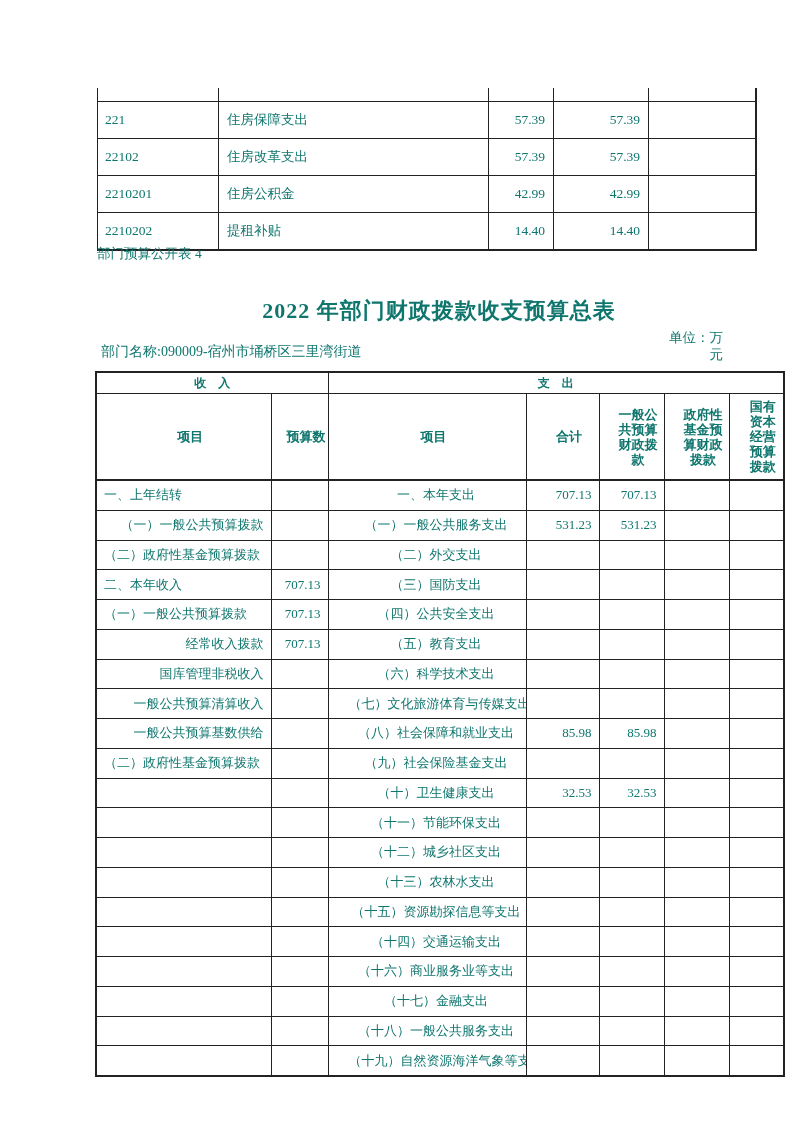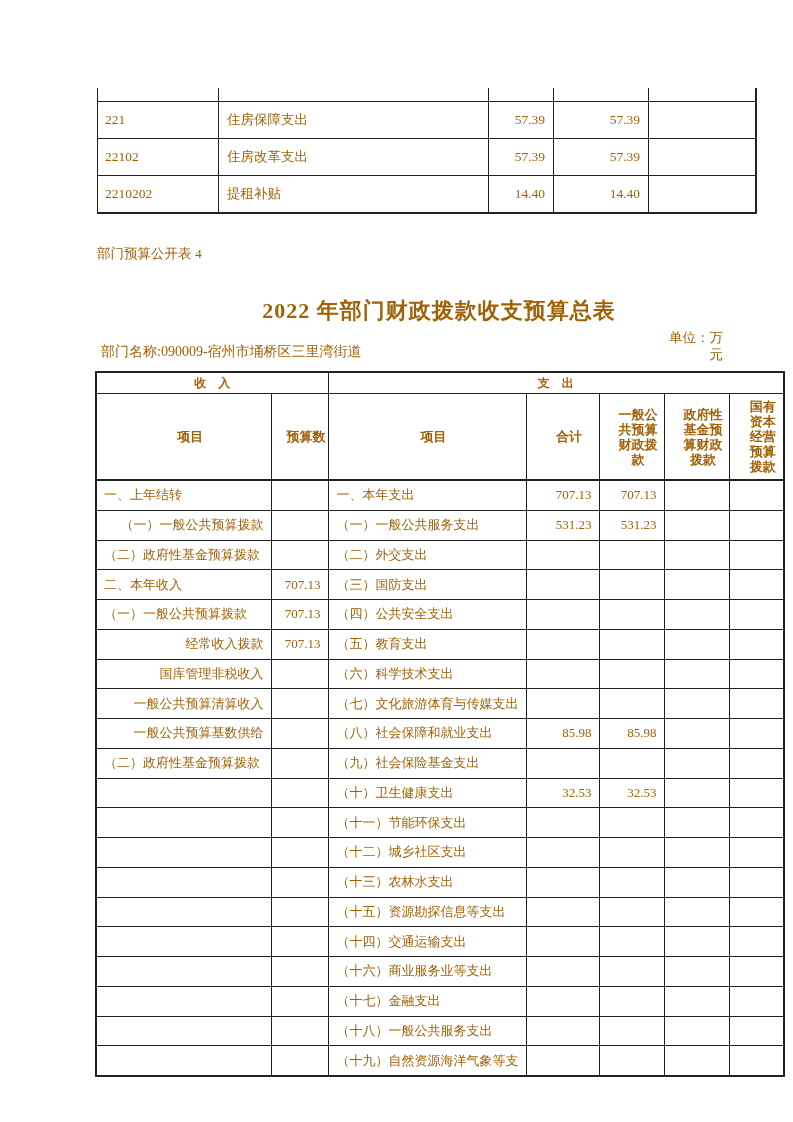"221" .page { color: #a16207 -> #0f766e }
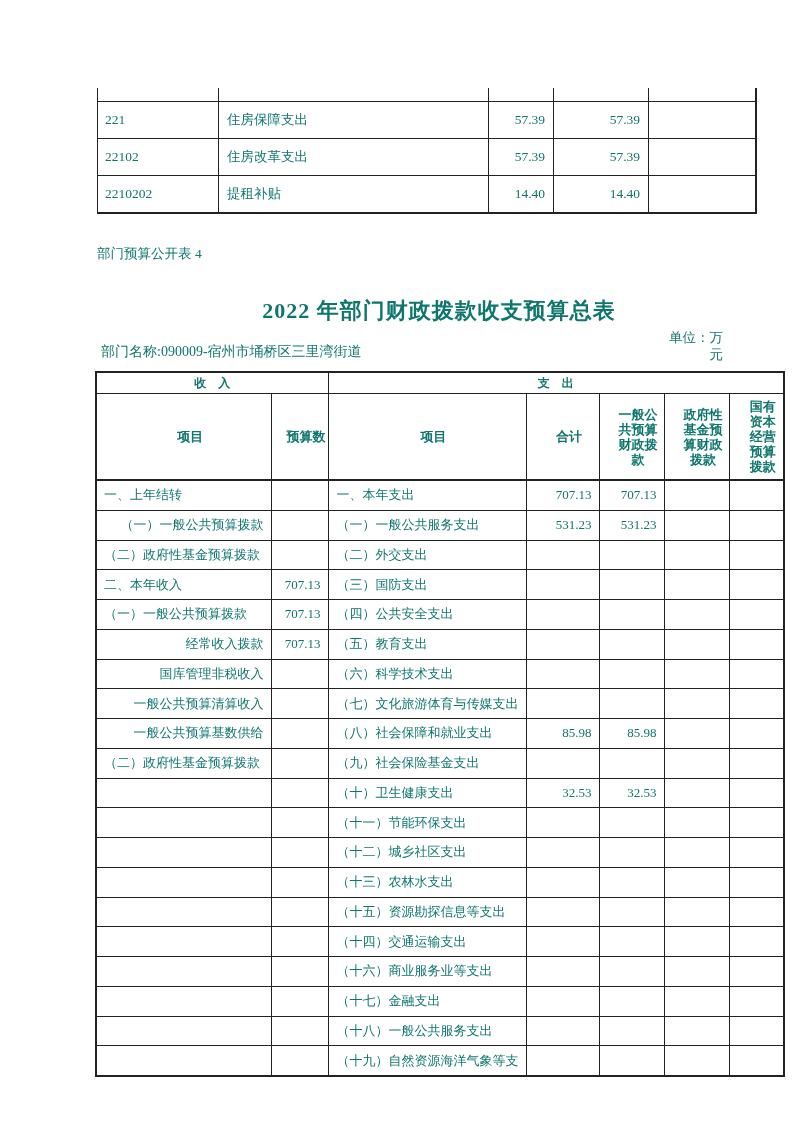"2210201" tr.r { html: none -> <tr> <td>2210201</td> <td>住房公积金</td> <td>42.99</td> <td>42.99</td> <td></td> </tr> }
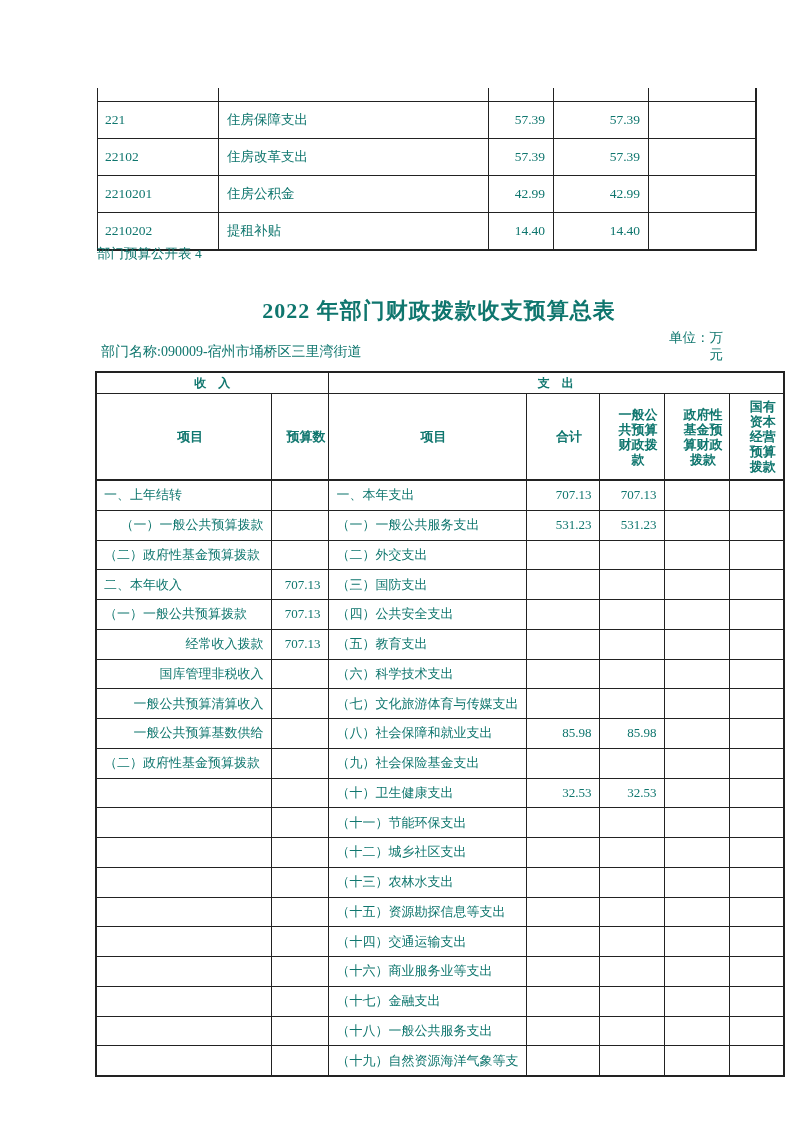"一、本年支出" .exp { padding-left: 8px -> 20px; text-align: left -> center }
